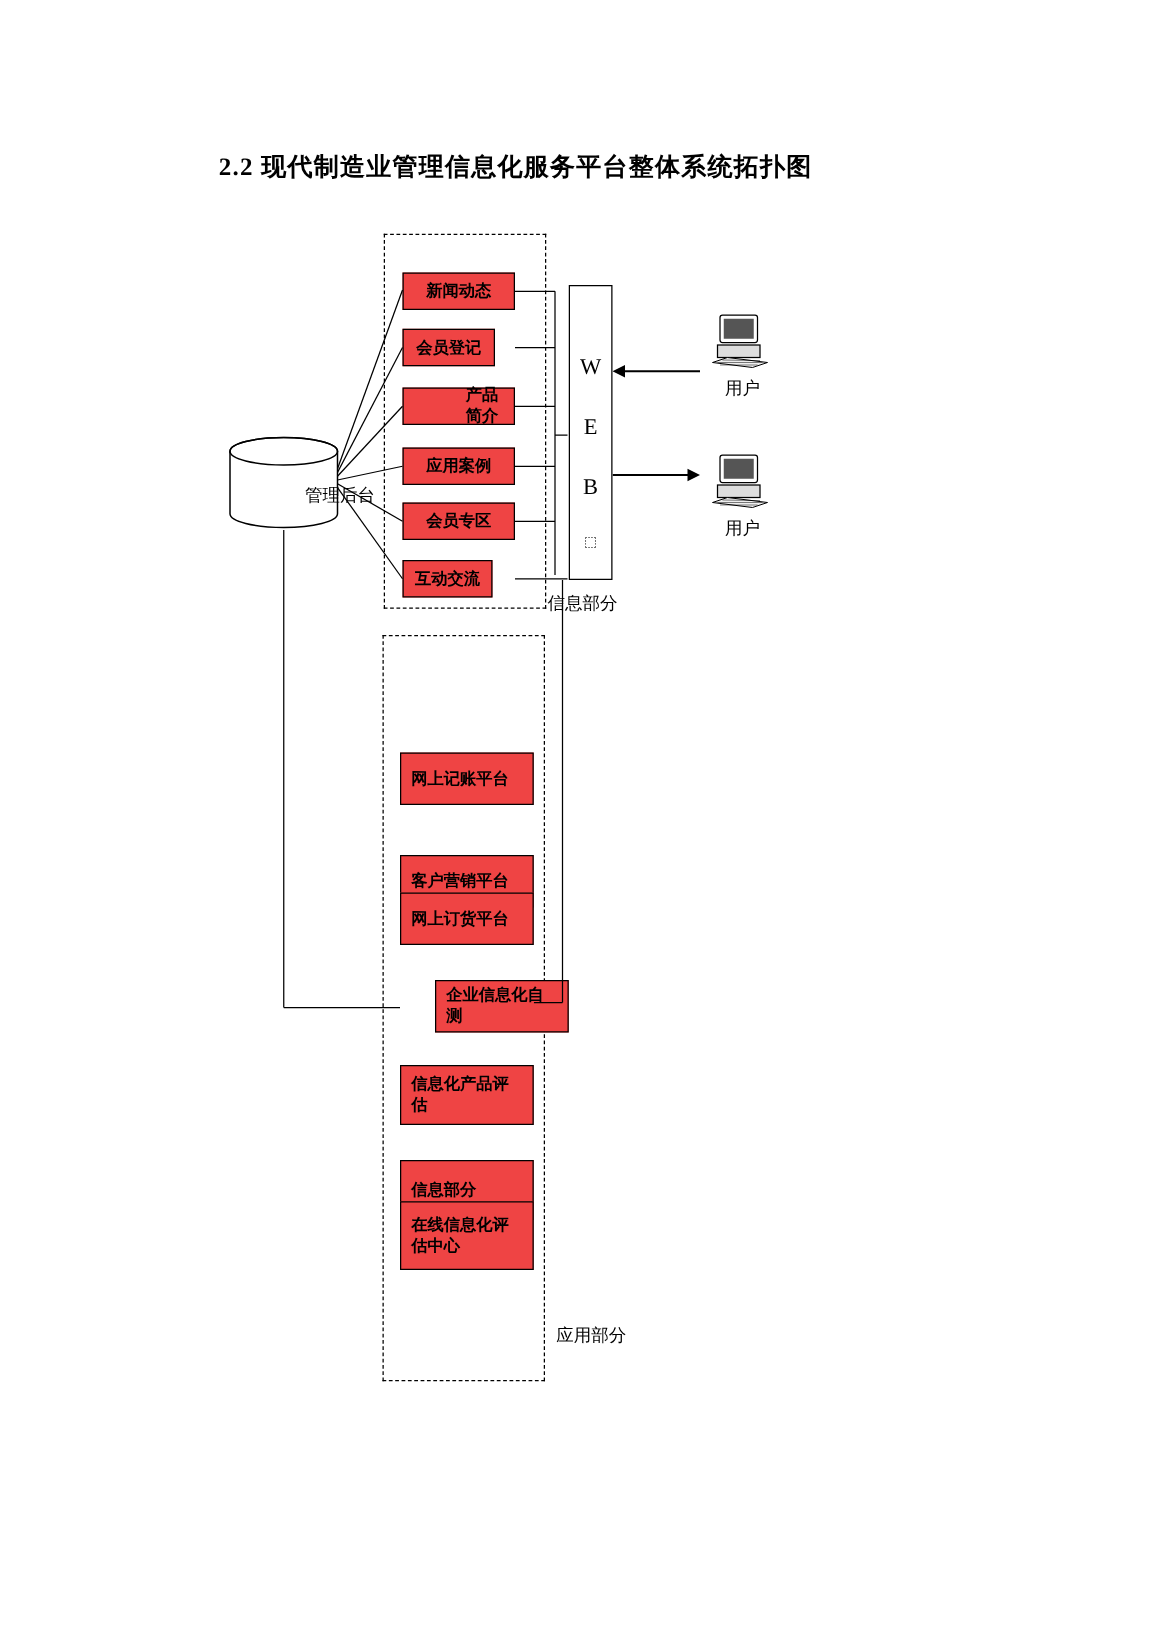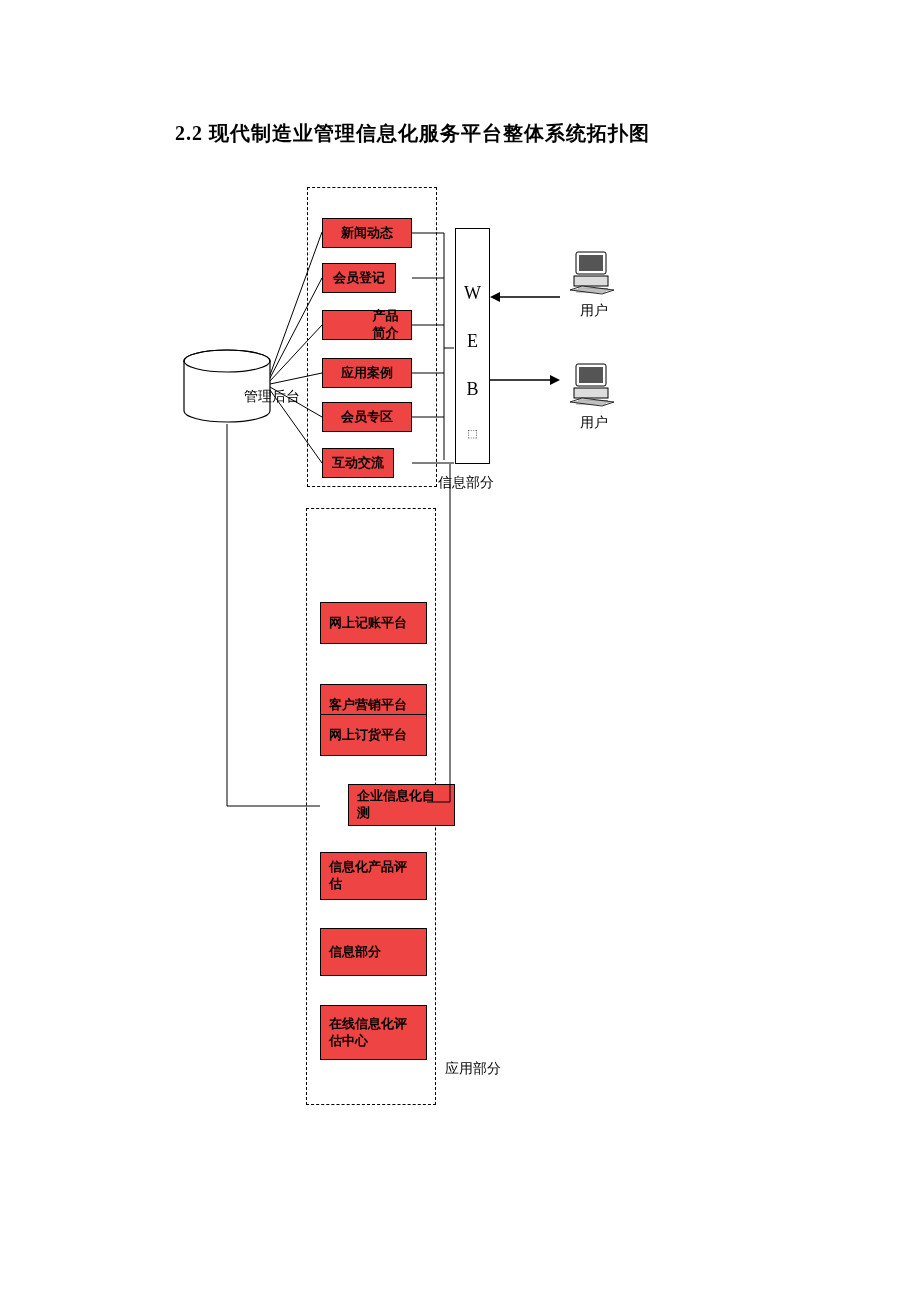"在线信息化评估中心" div.solid-box { top: 1005px -> 961px }
